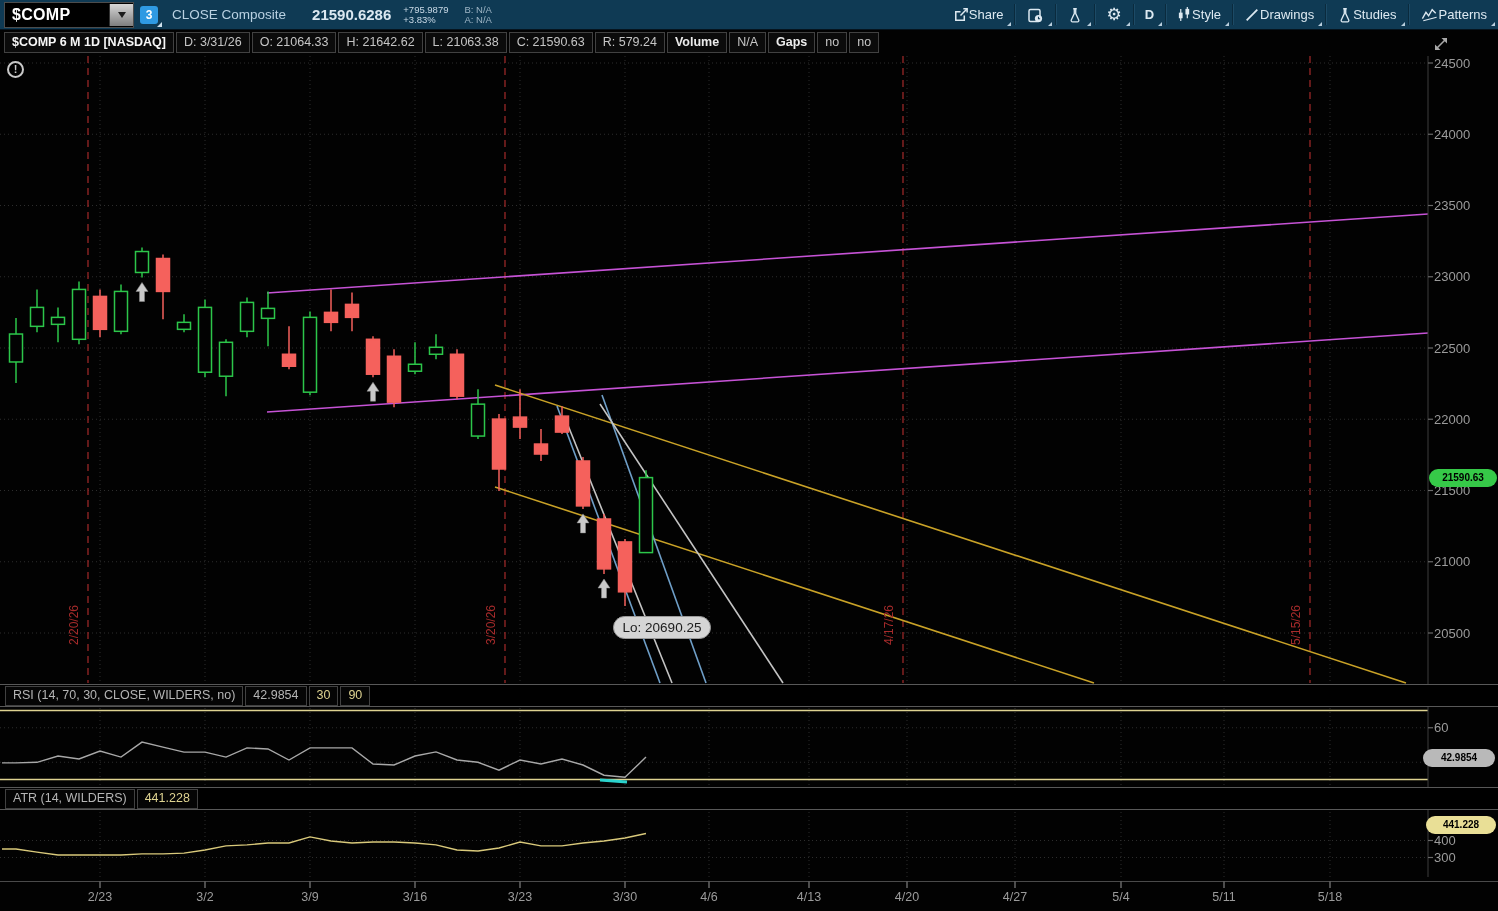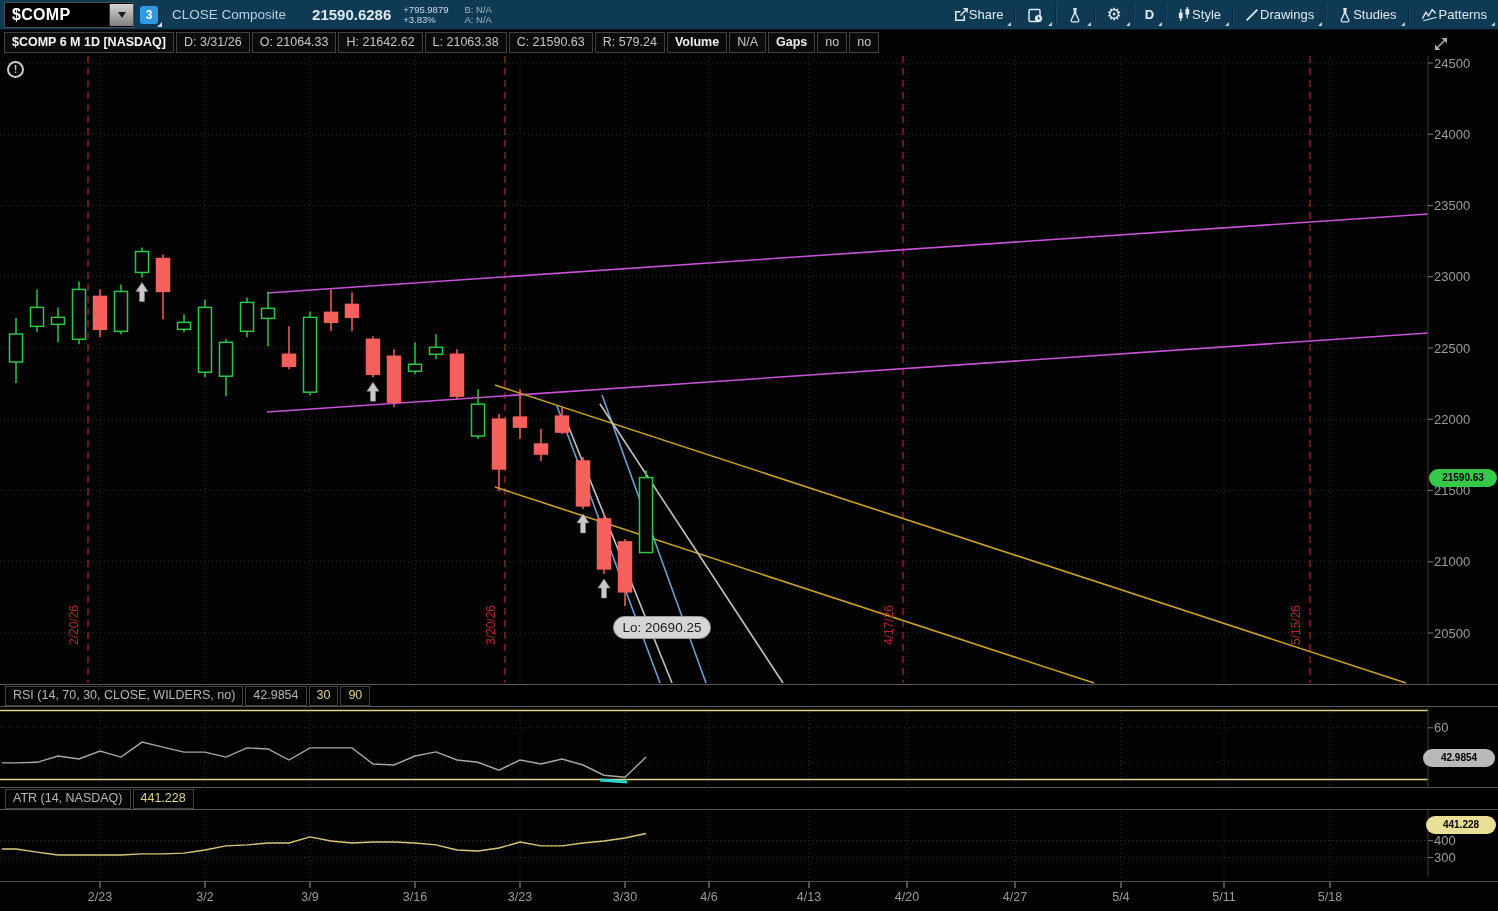"ATR (14, NASDAQ)" div.schip { text: NASDAQ -> WILDERS }
